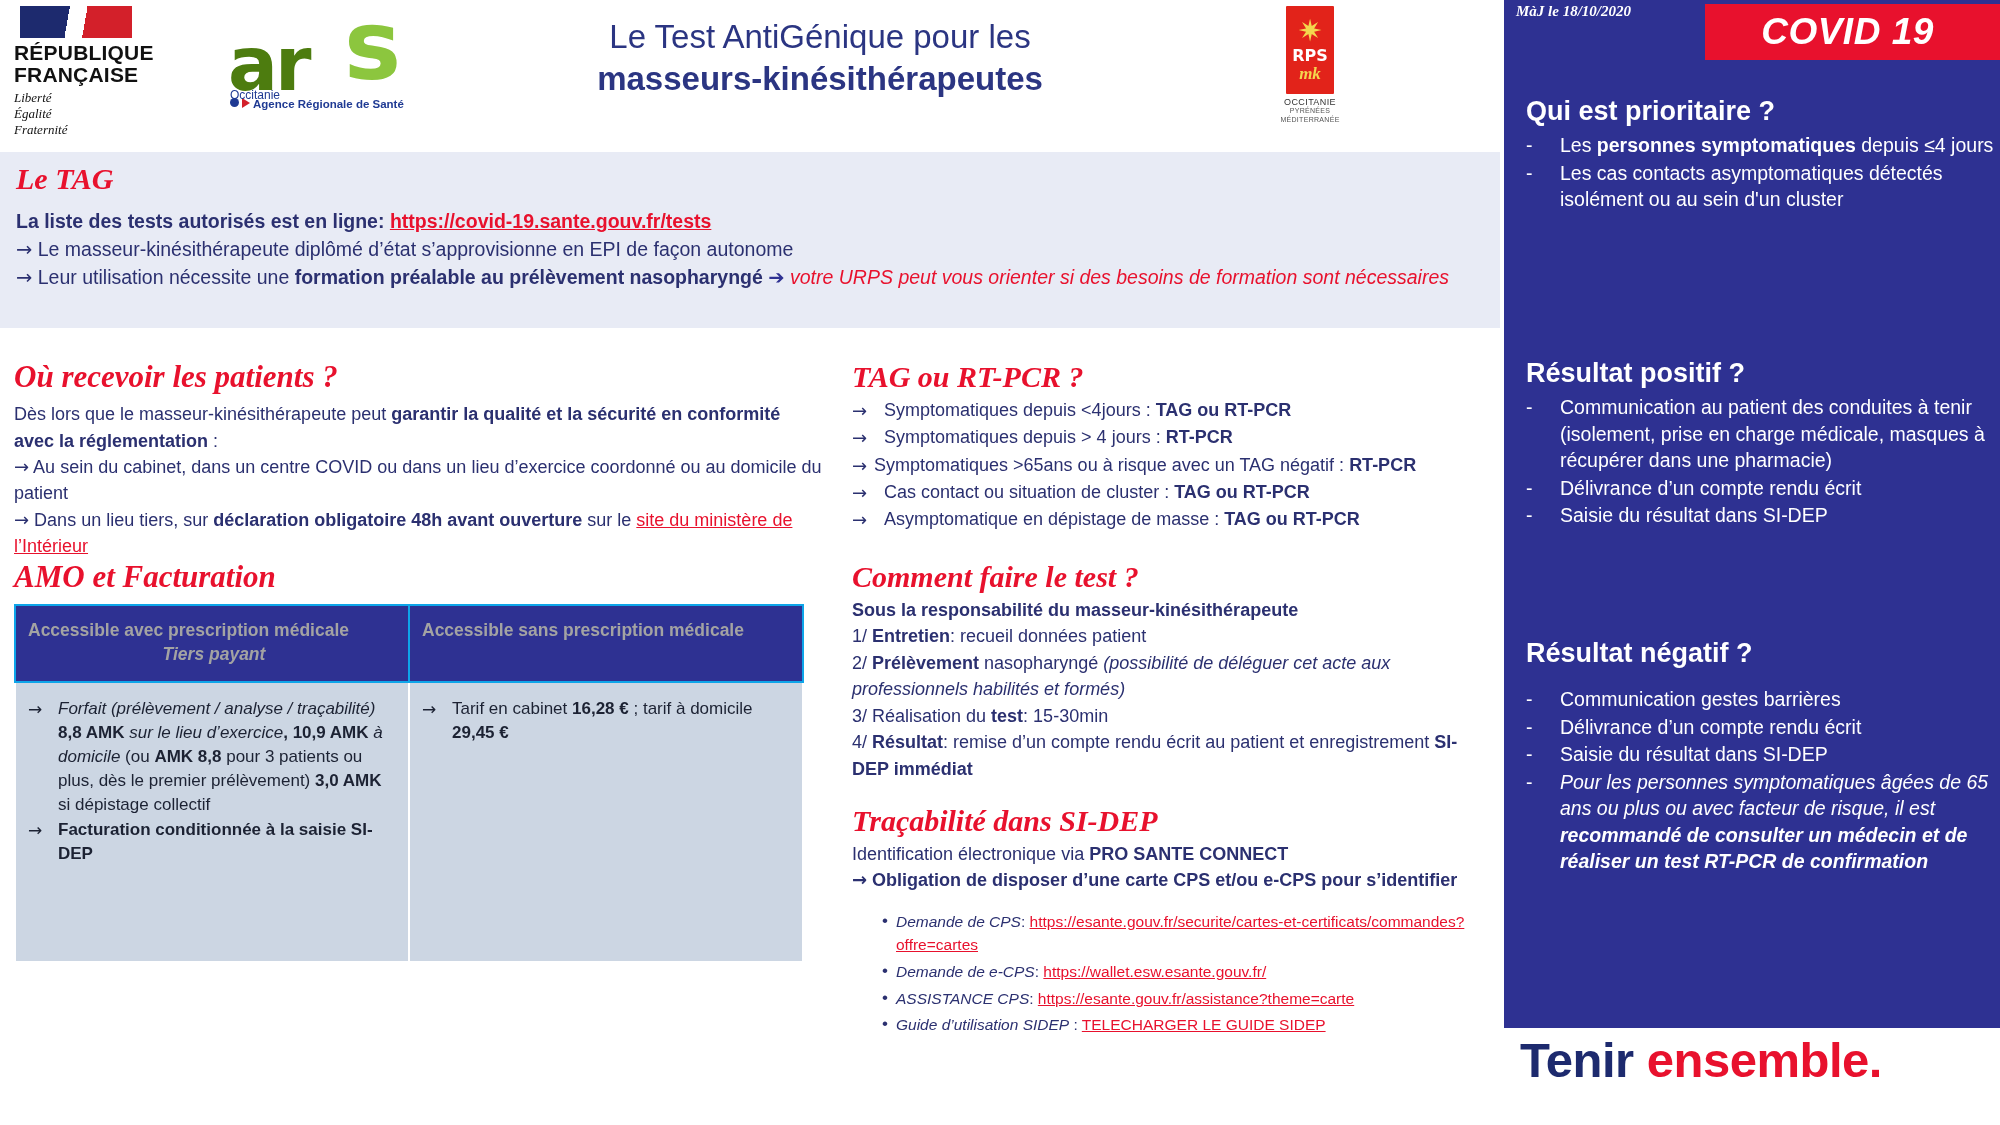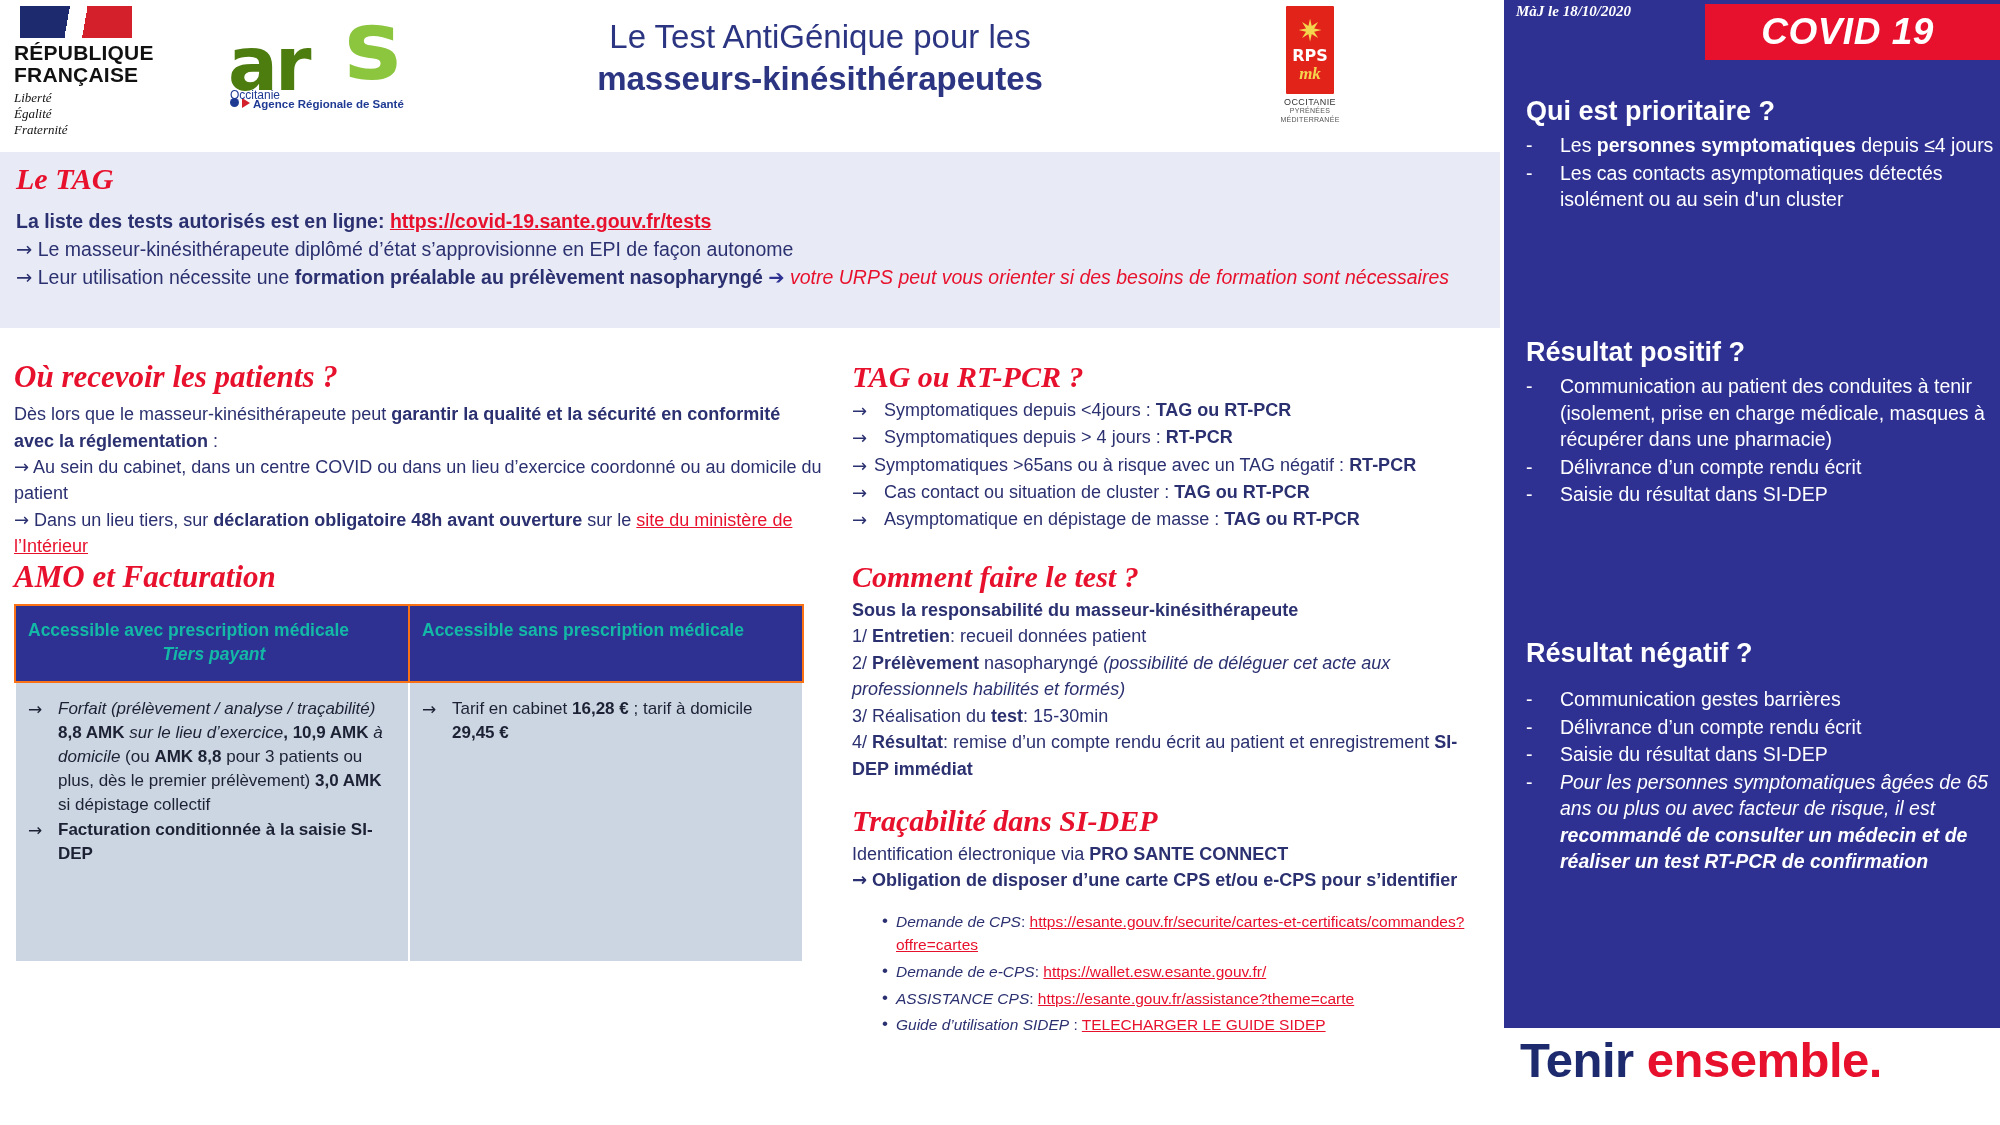"Résultat positif ?" div.s-sec { top: 337px -> 358px }
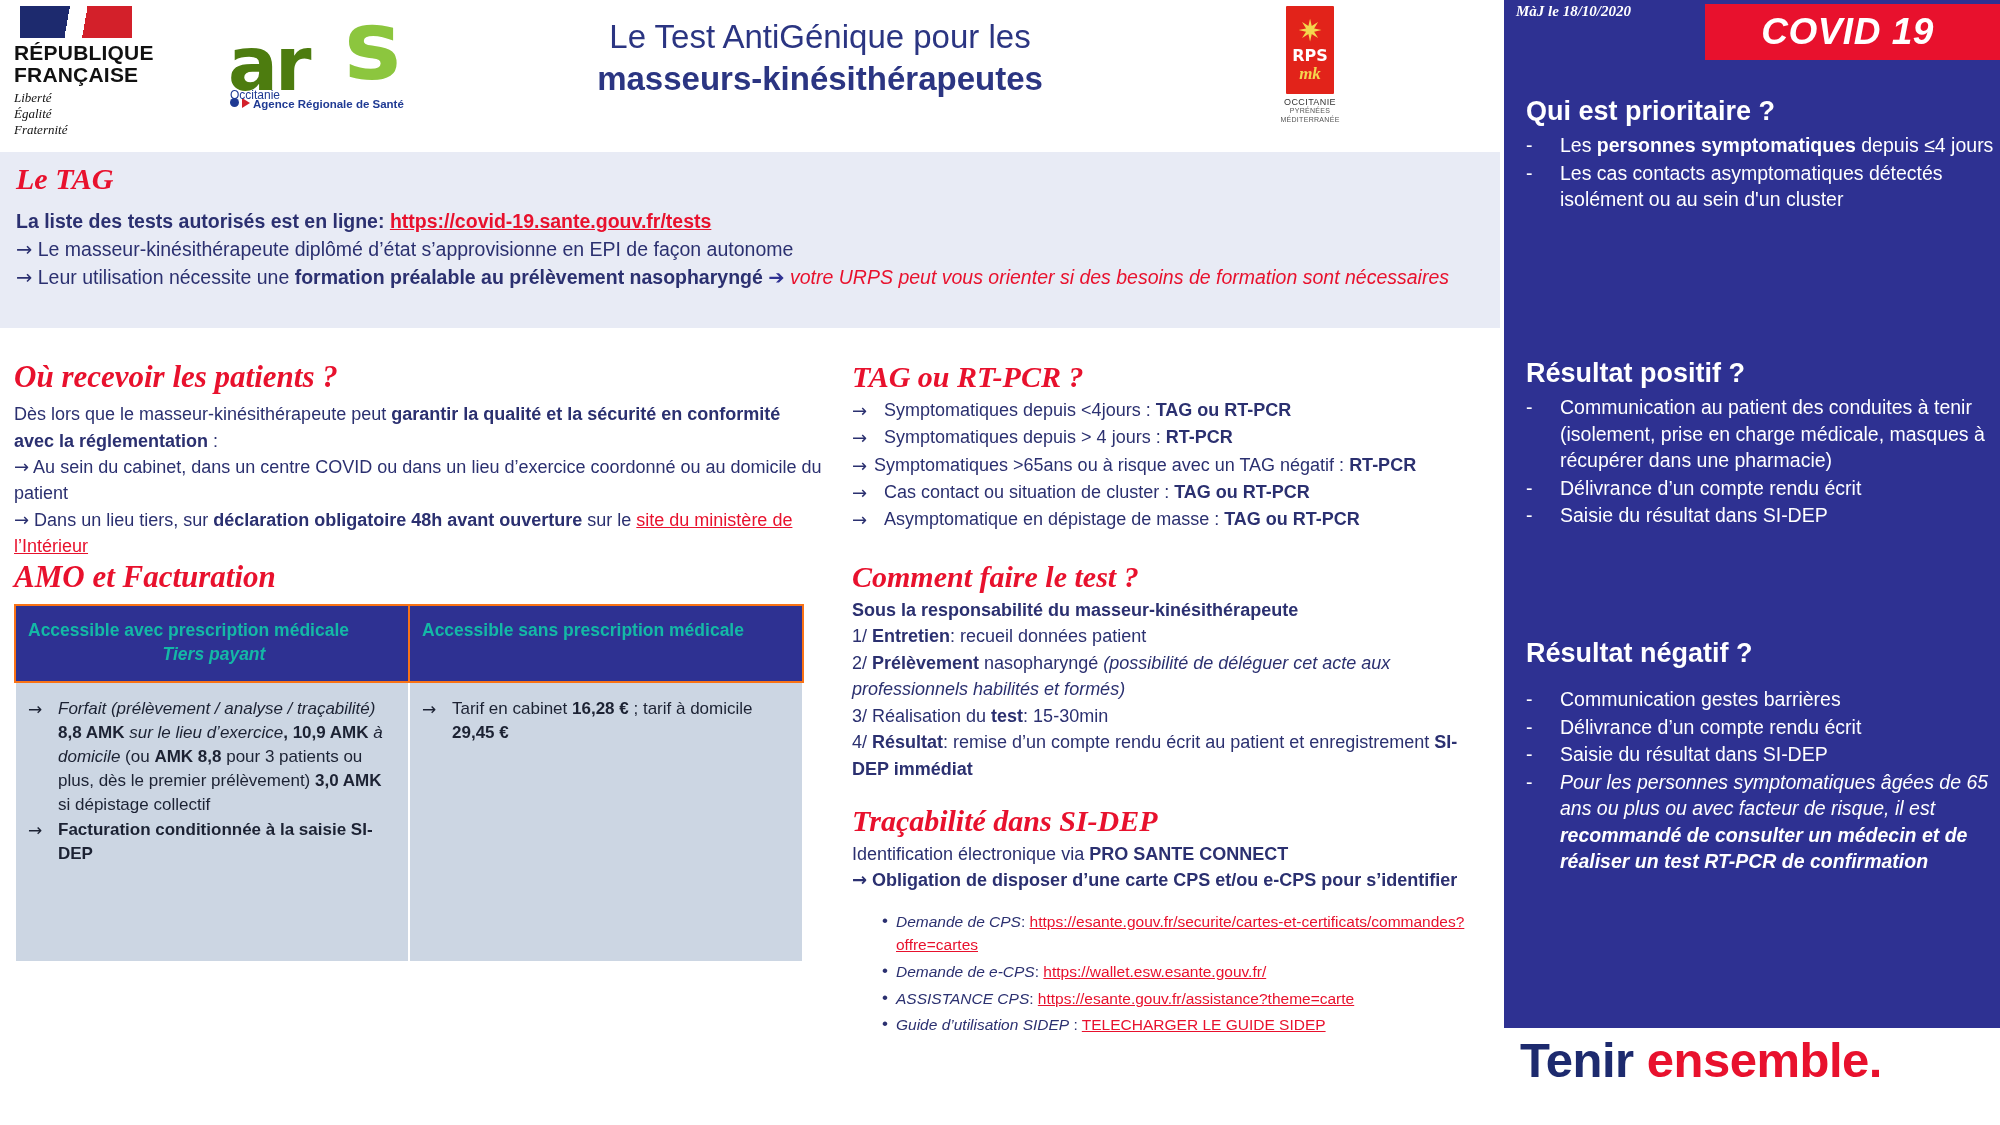"Accessible avec prescription médicale" table.amo th { border: 2px solid #f97316 -> 2px solid #0ea5e9; color: #14b8a6 -> #a3a3a3 }
